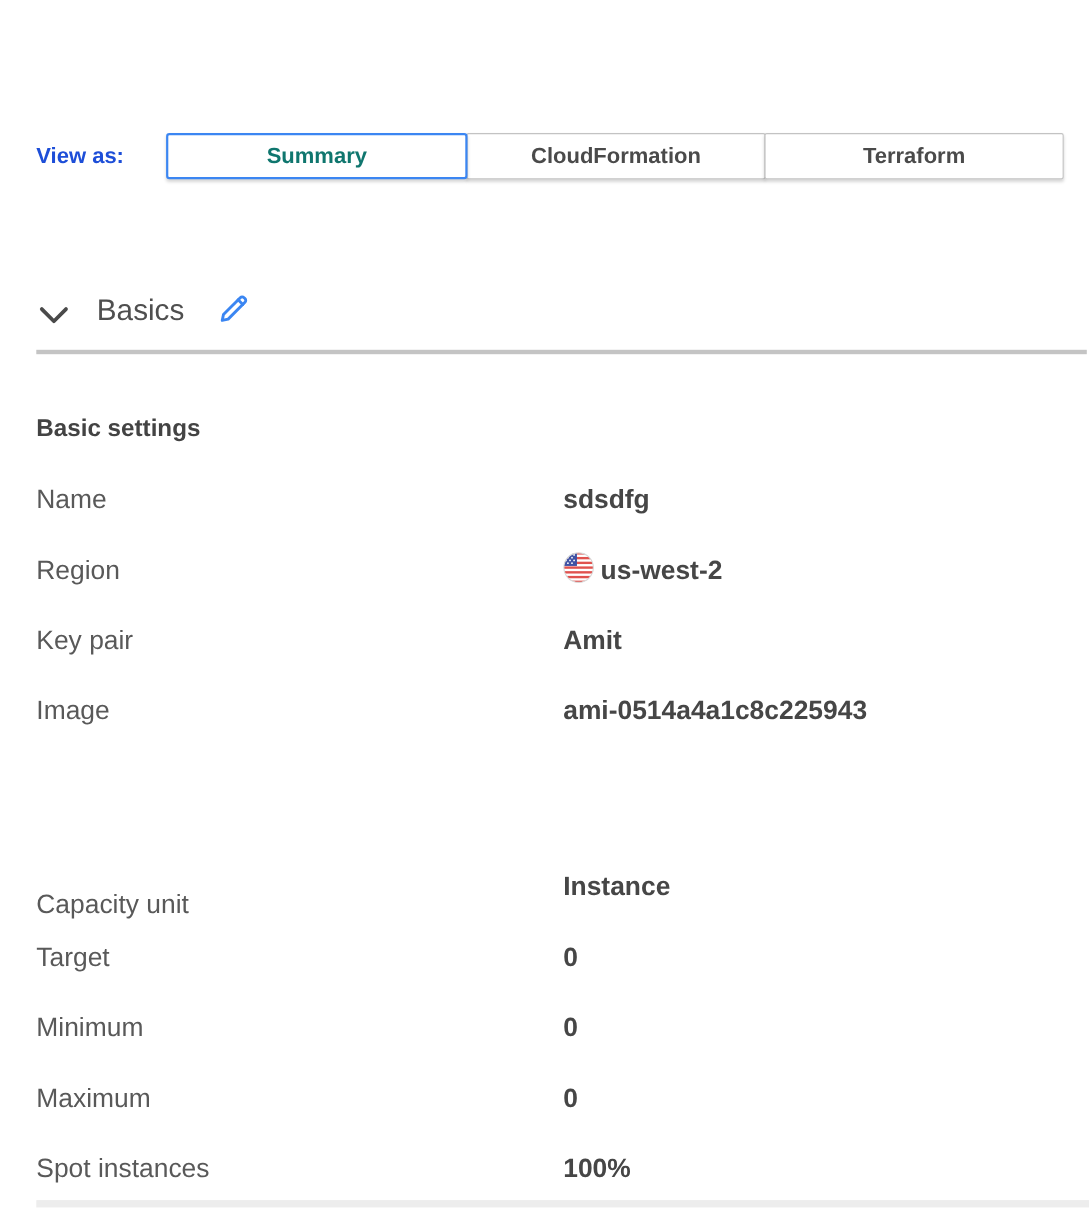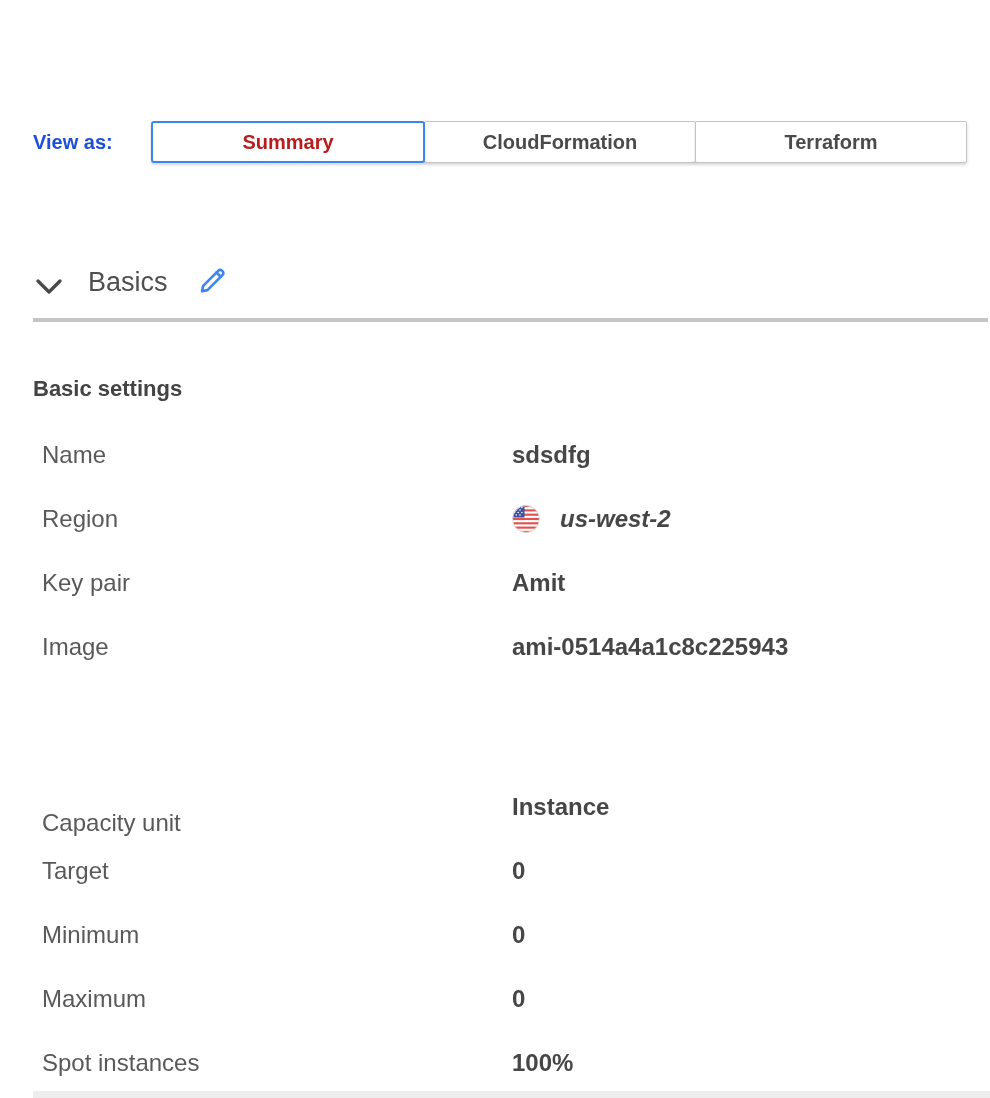"Summary" .tab.selected { color: #b91c1c -> #0f766e }
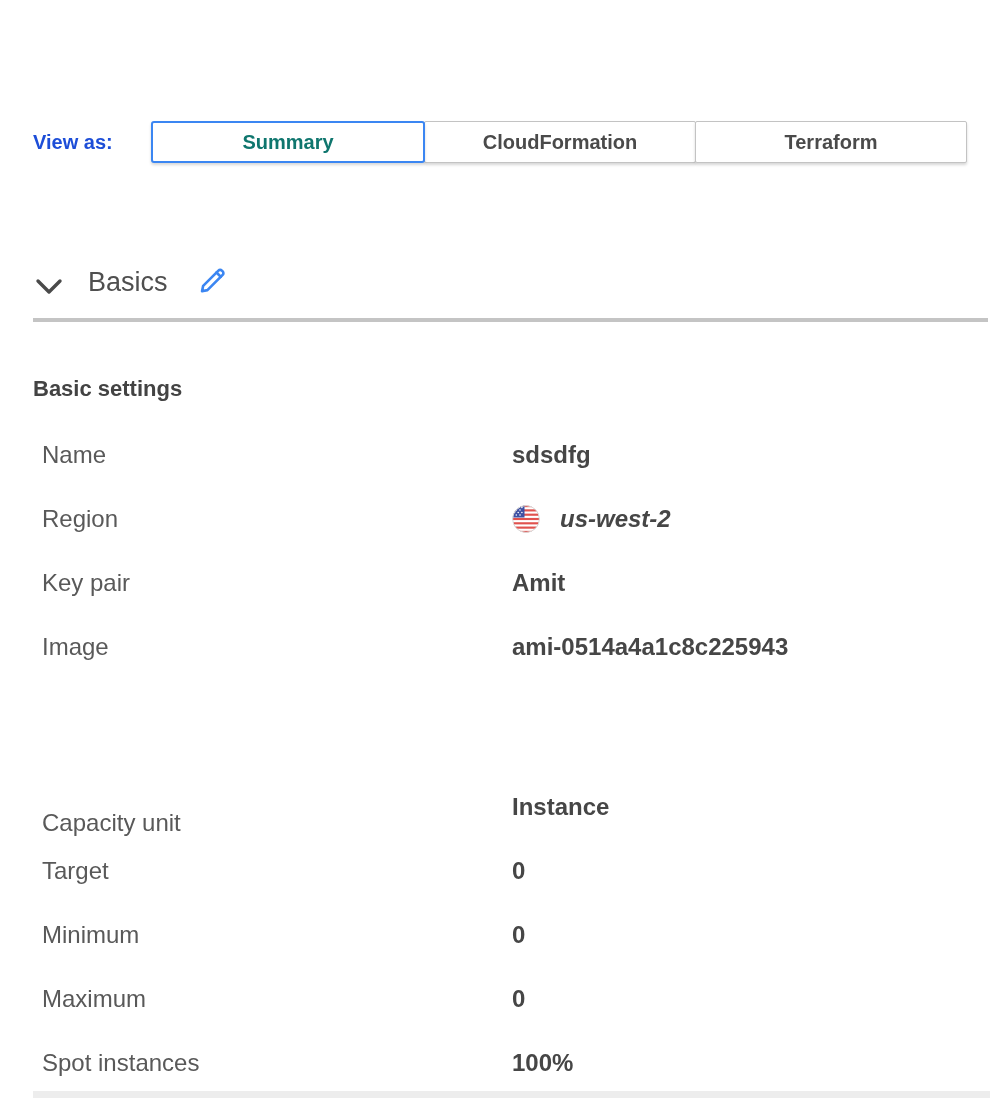"Name" .row-label { left: 42px -> 33px }
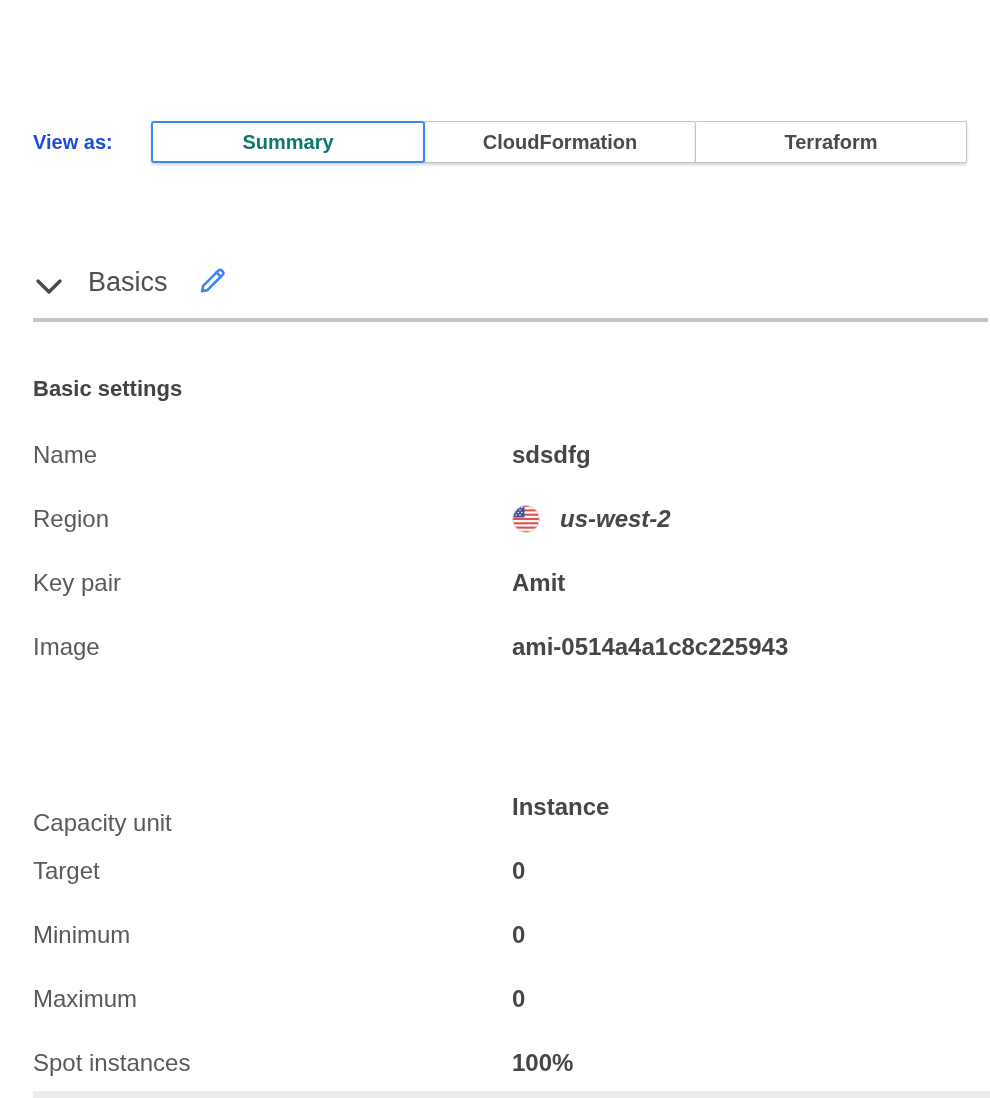"us-west-2" .value-with-icon { align-items: center -> flex-start; font-style: italic -> none; gap: 20px -> 6px }
